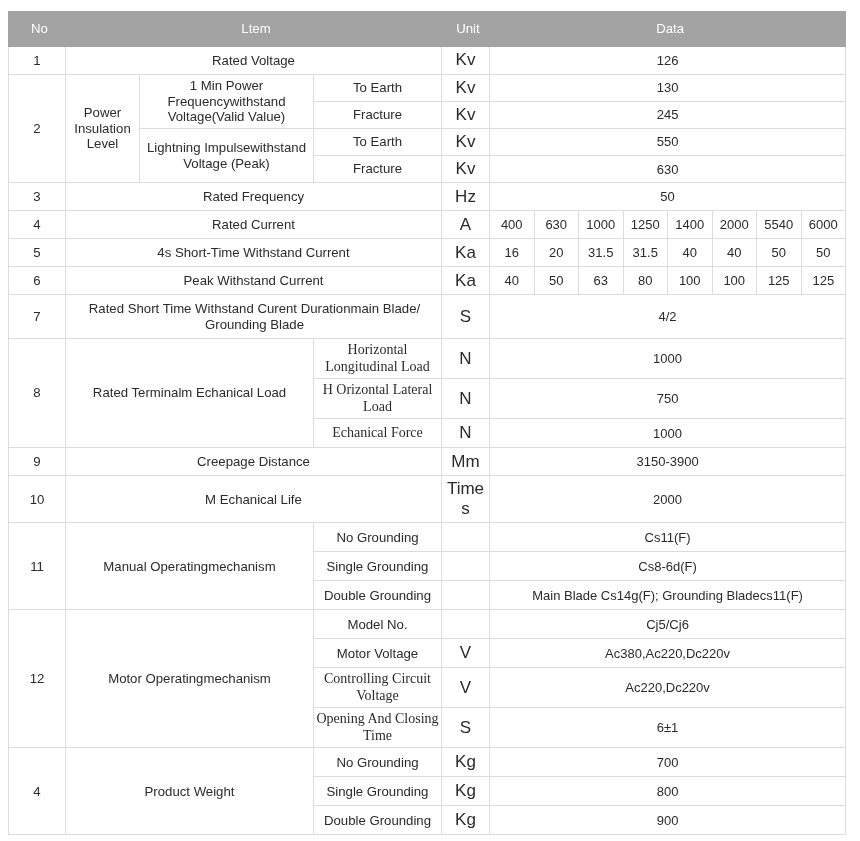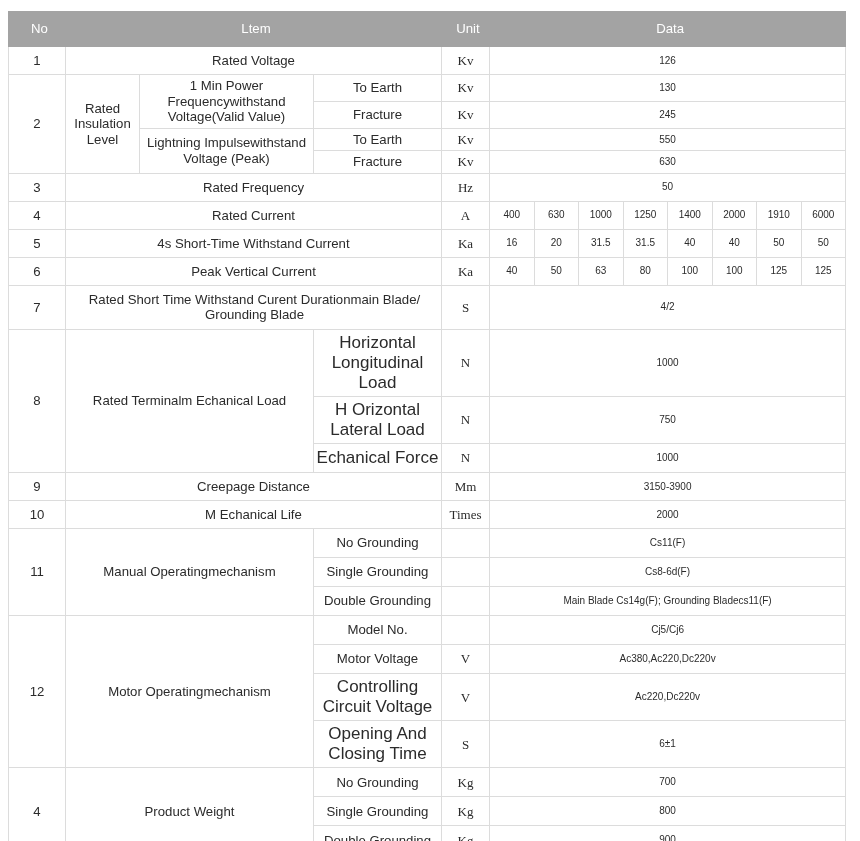"Kv" td.unit { font-family: Liberation Serif, serif -> none; font-size: 13px -> 17px }
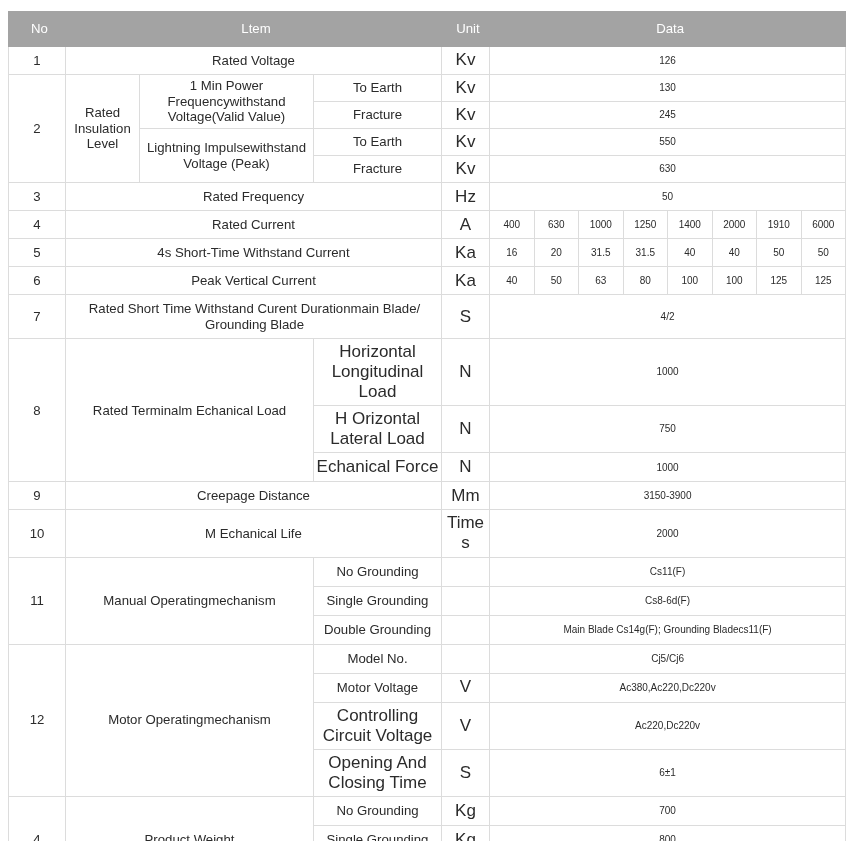"126" td.data { font-size: 10px -> 13px }
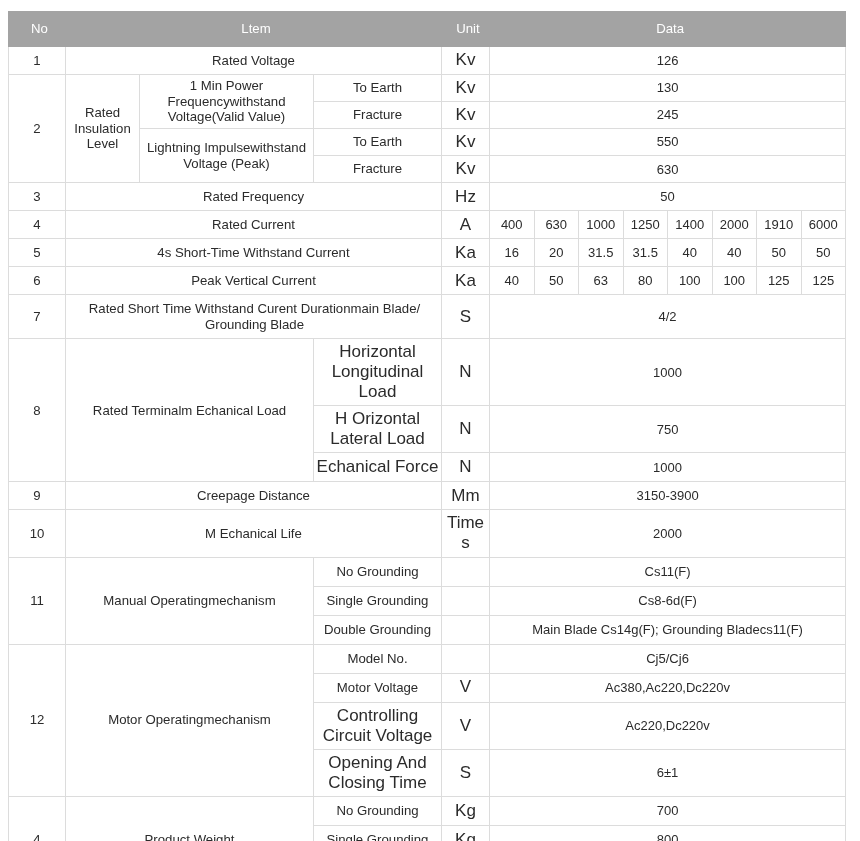"Rated Insulation Level" td { text: Rated -> Power }
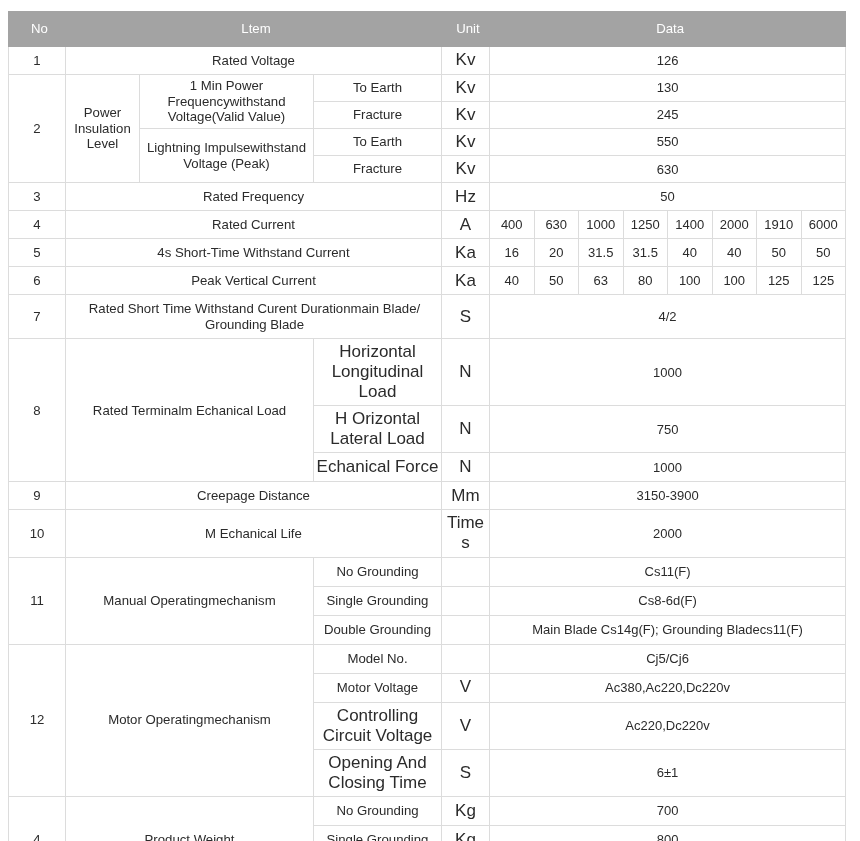"1910" td.data { text: 1910 -> 5540 }
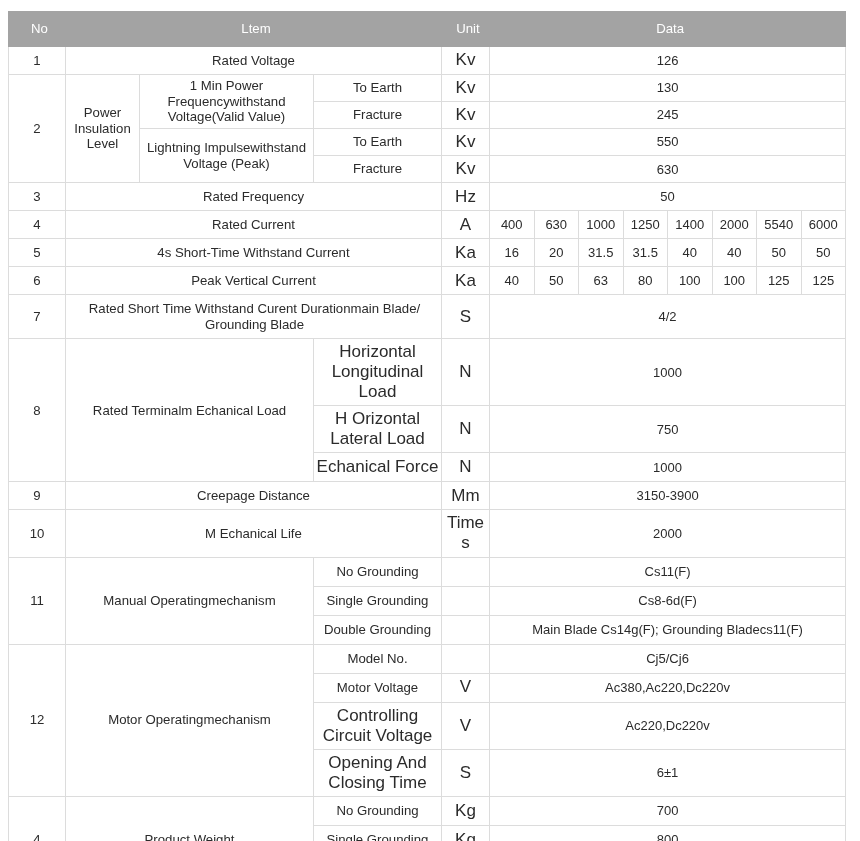"Peak Vertical Current" td { text: Vertical -> Withstand }
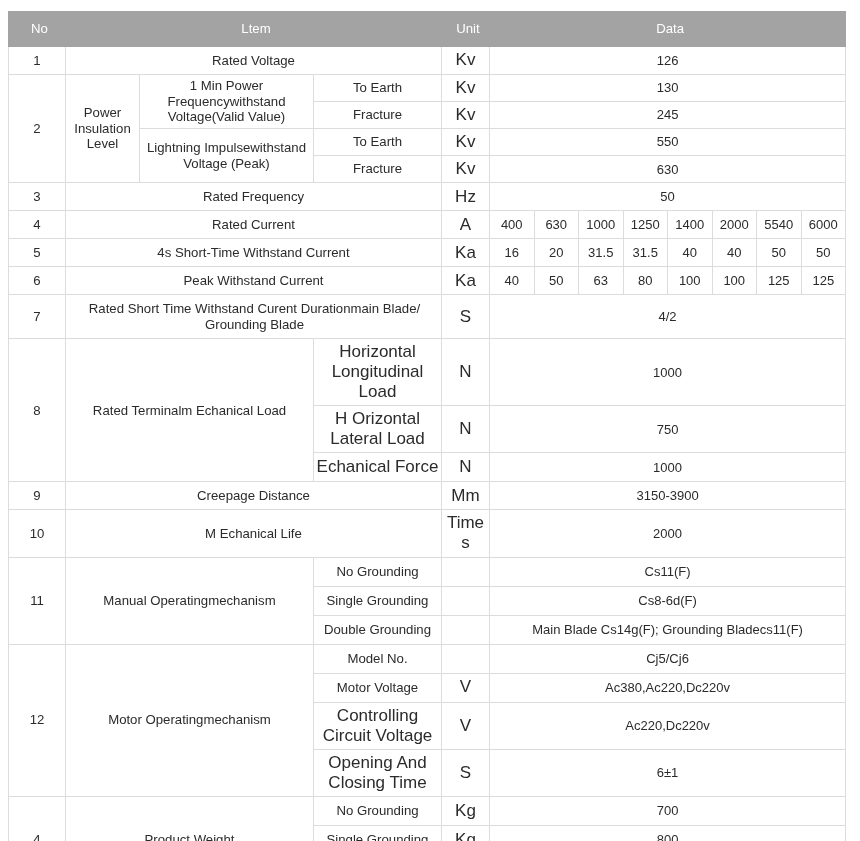"Horizontal Longitudinal Load" td.small { font-family: none -> Liberation Serif, serif; font-size: 17px -> 14px }
